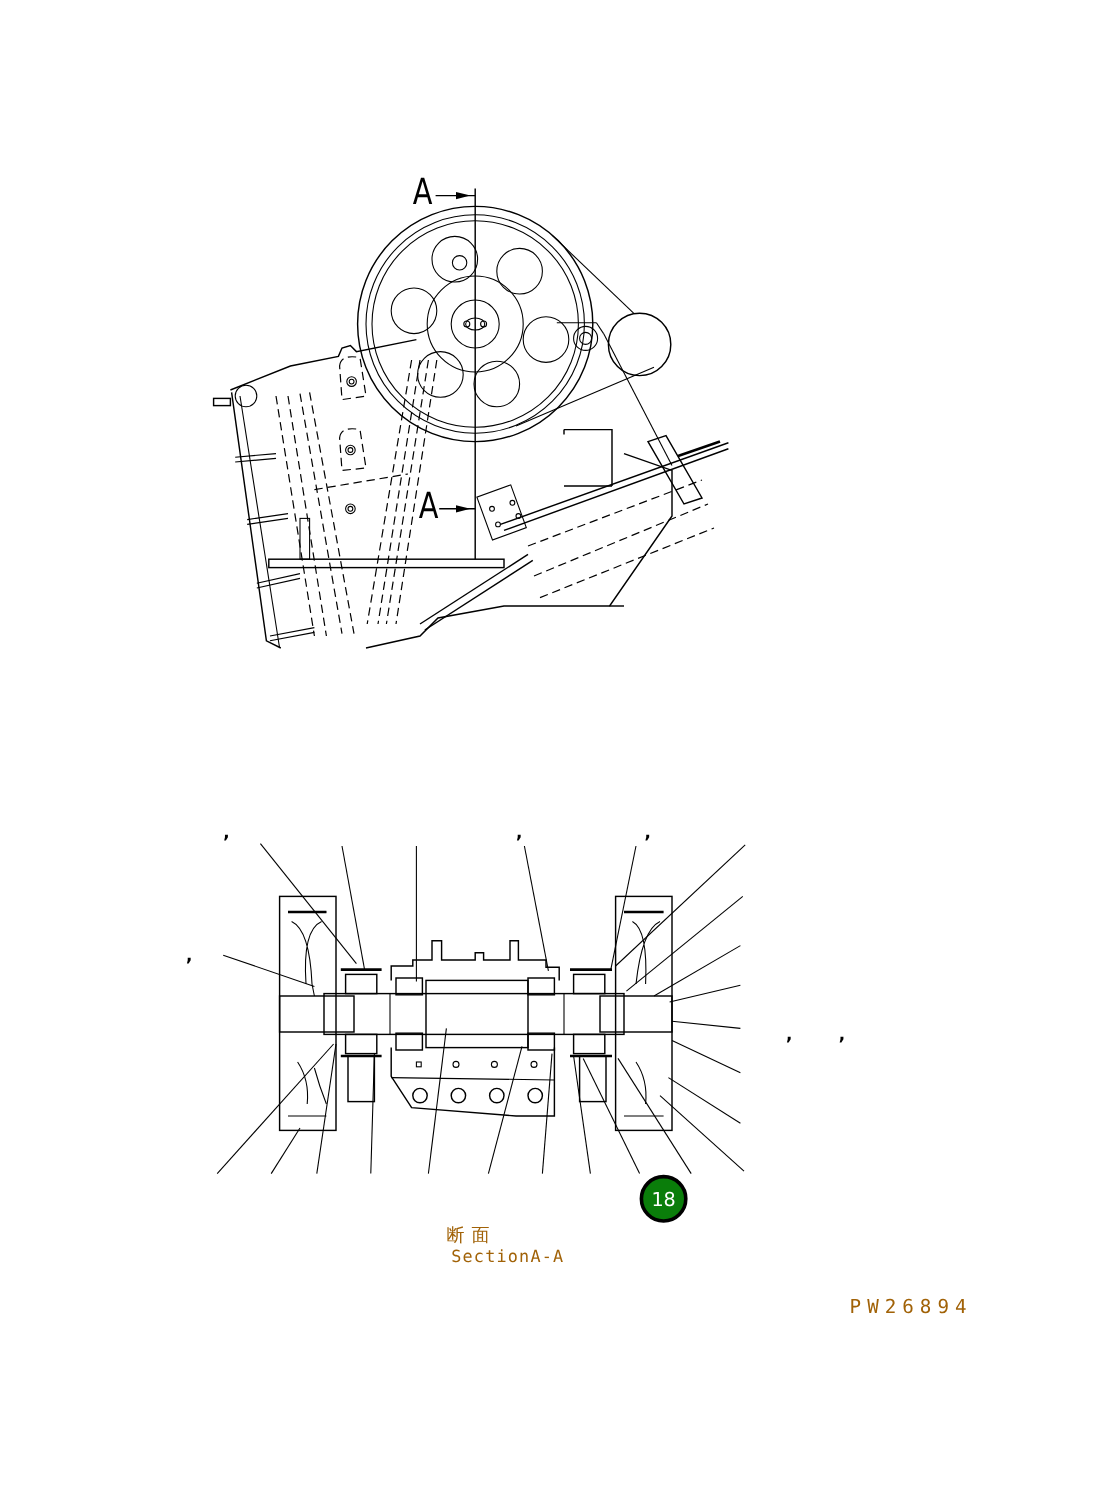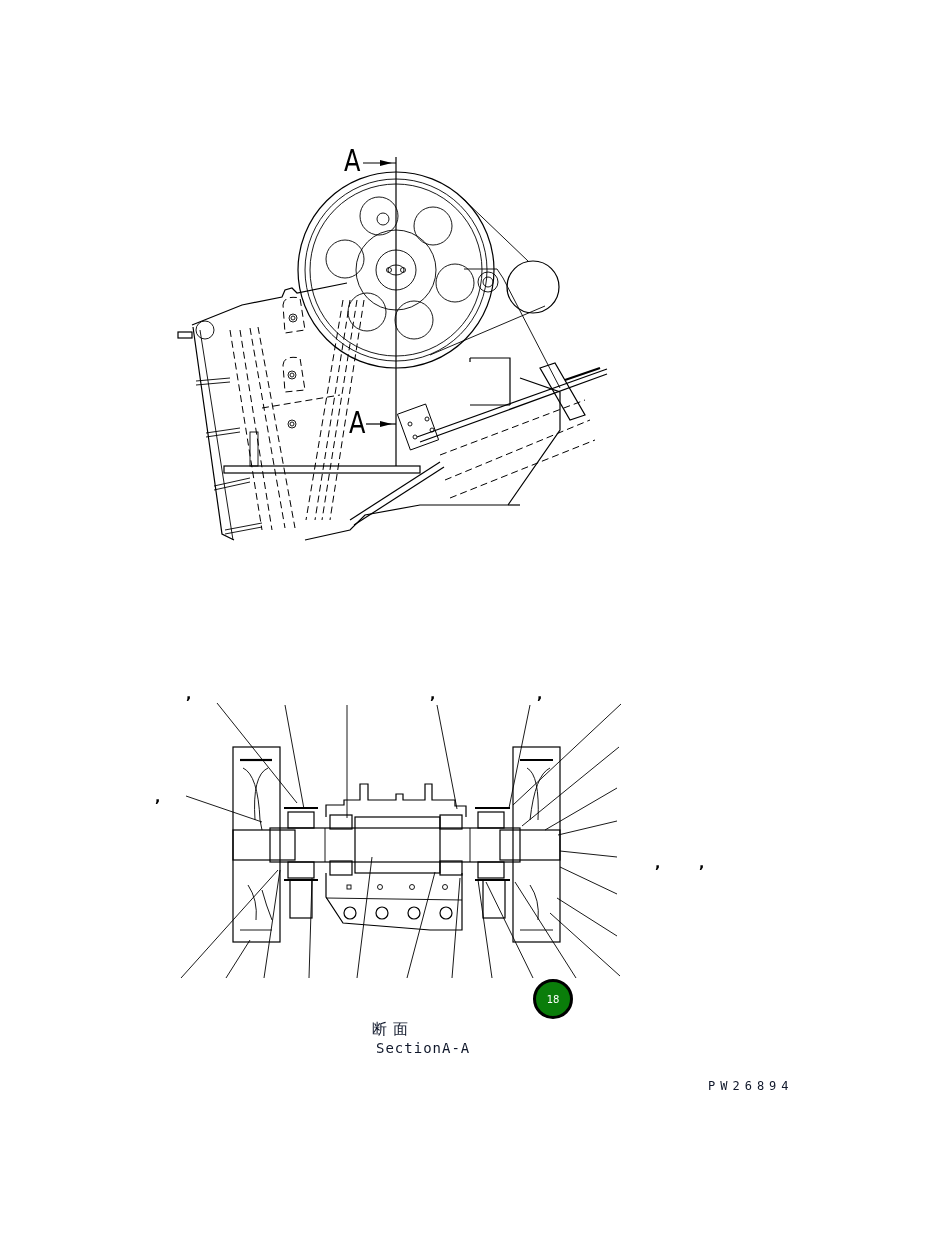"18" .badge { font-size: 10px -> 16px }
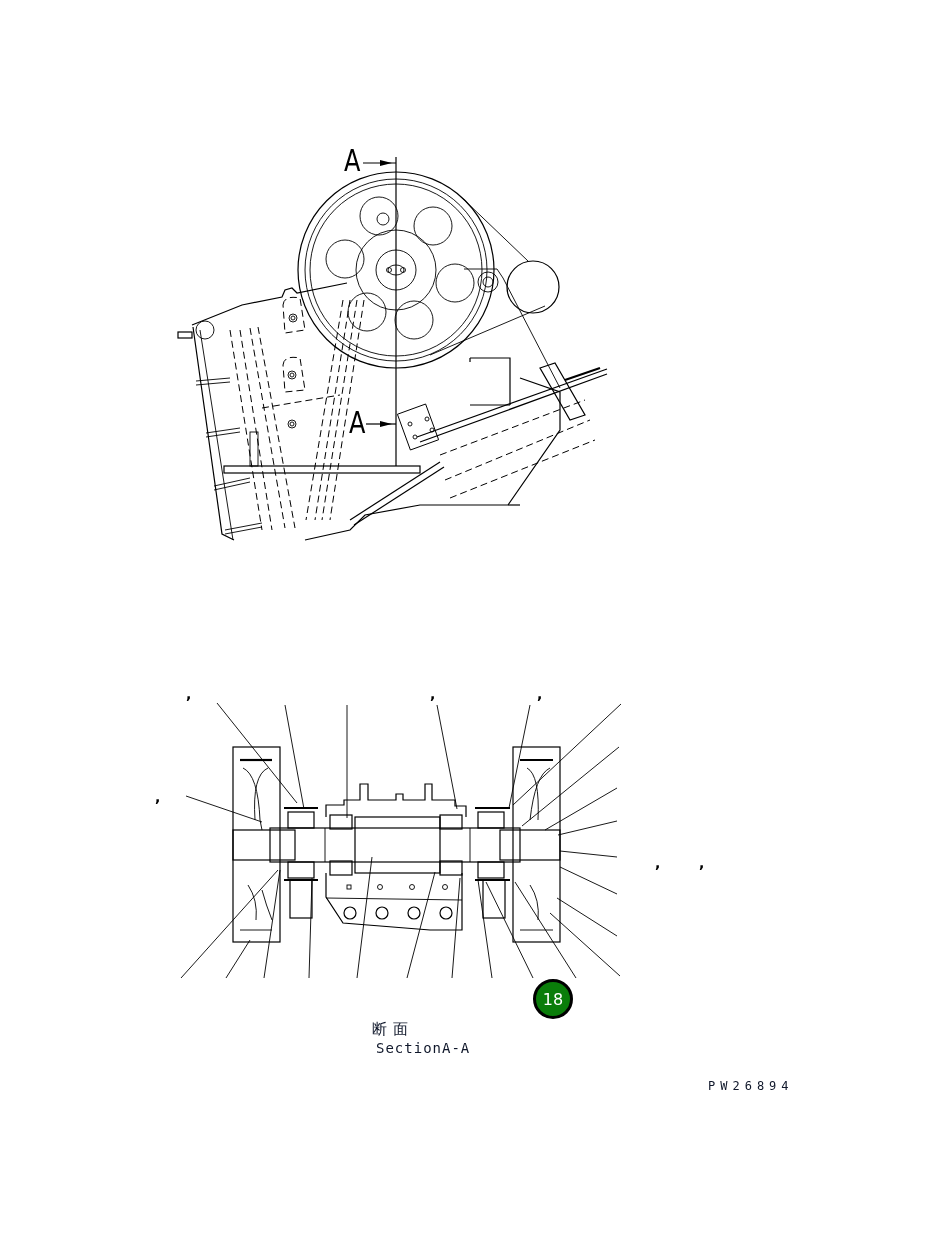"断面" .label { color: #0f172a -> #a16207 }
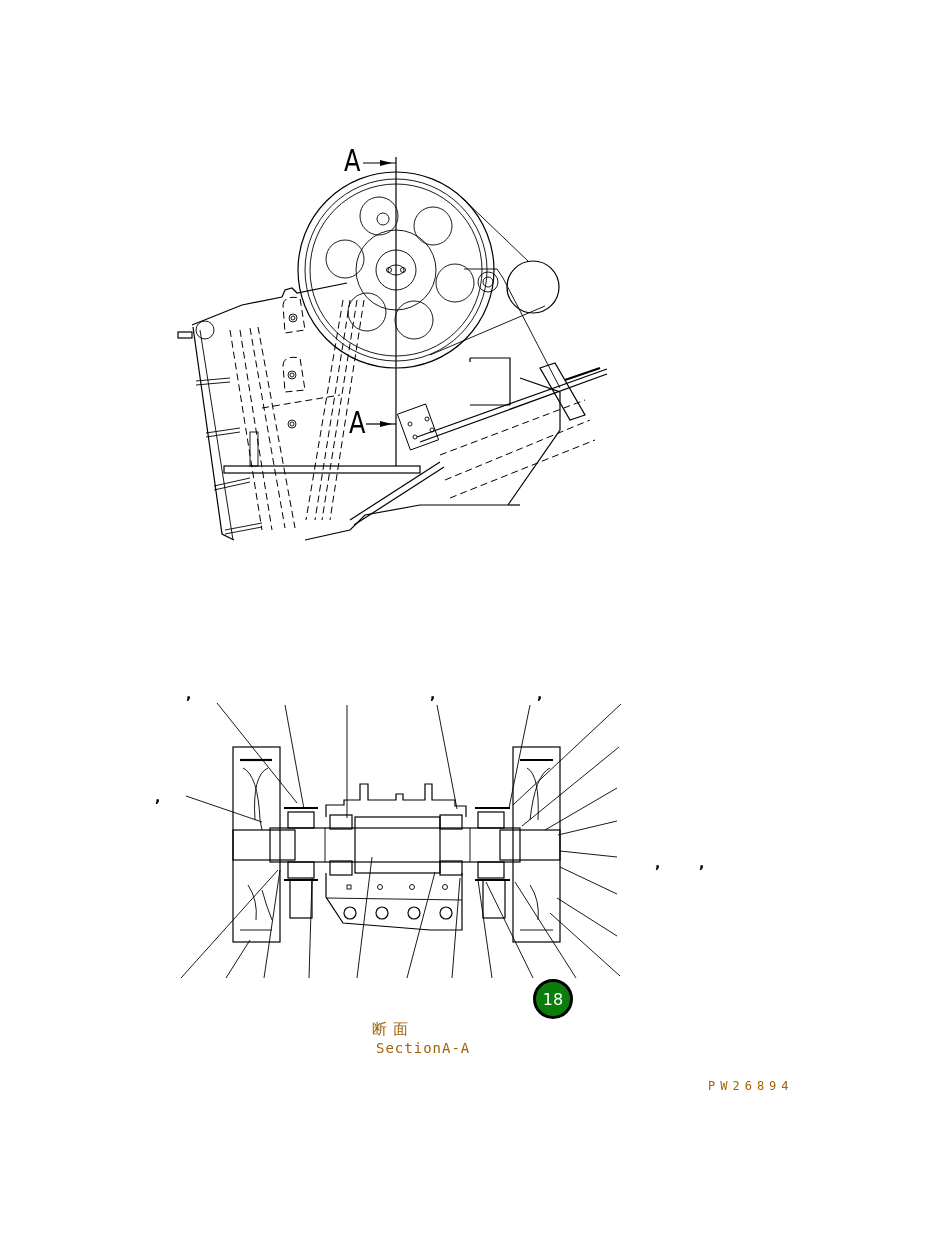"PW26894" .drawing-no { font-size: 12px -> 16px }
